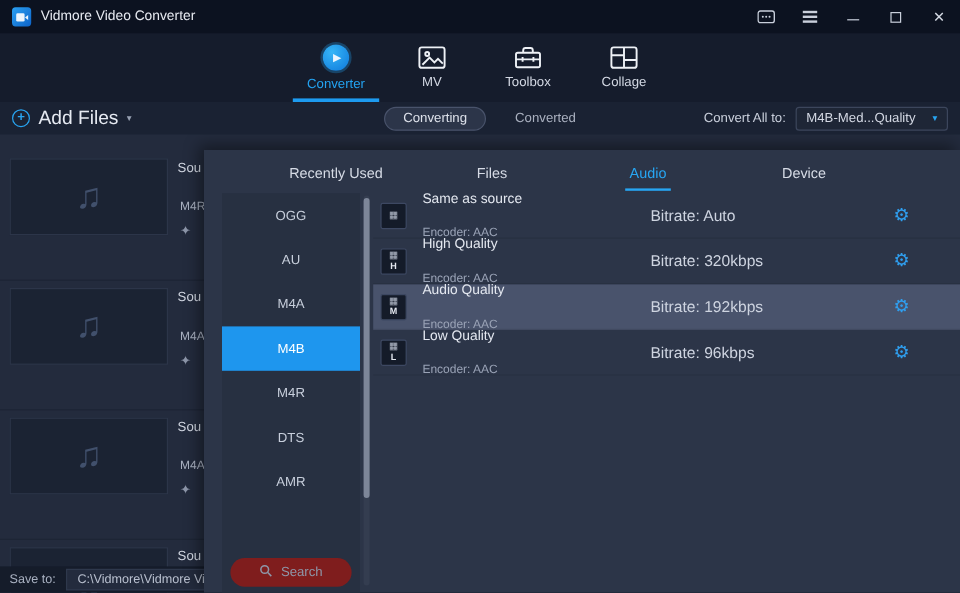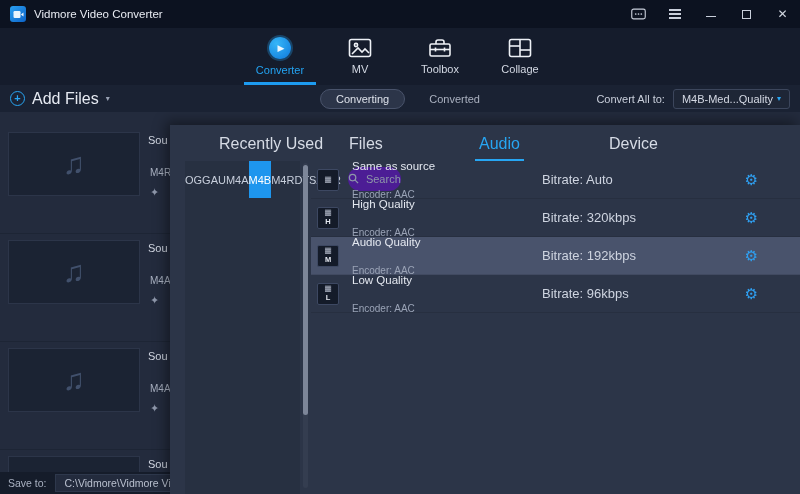"M4B-Med...Quality" .dropdown { gap: 4px -> 14px }
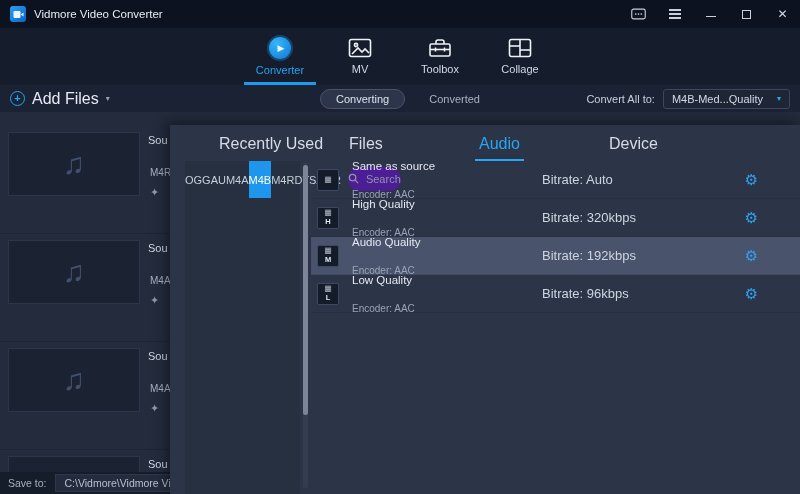"Recently Used" .panel-tab { font-size: 16px -> 12px; justify-content: flex-start -> center }
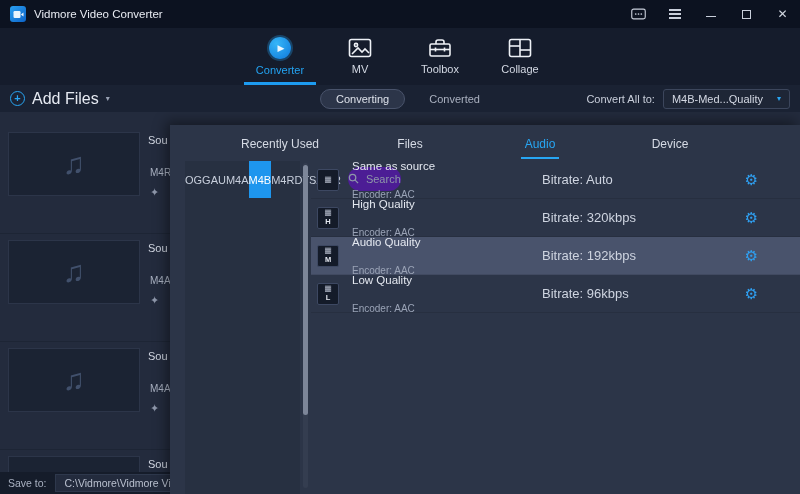"OGG" .fmt-sidebar { flex-direction: row -> column }
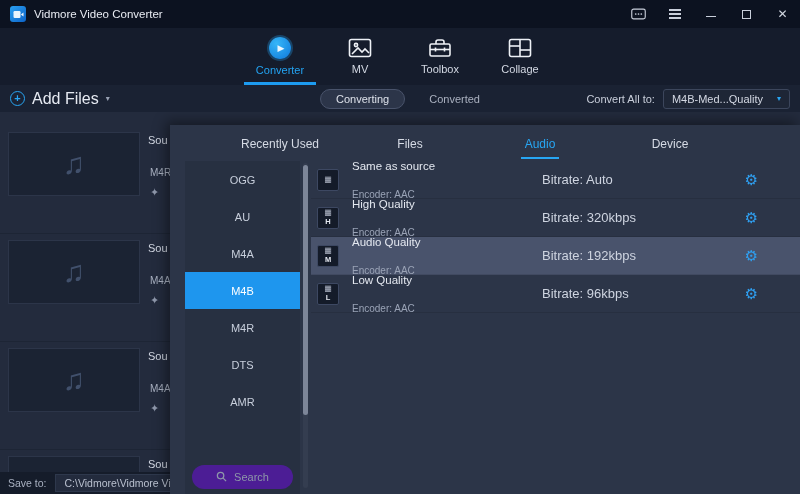"Search" .fmt-search { background: #4c1d95 -> #7f1d1d }
